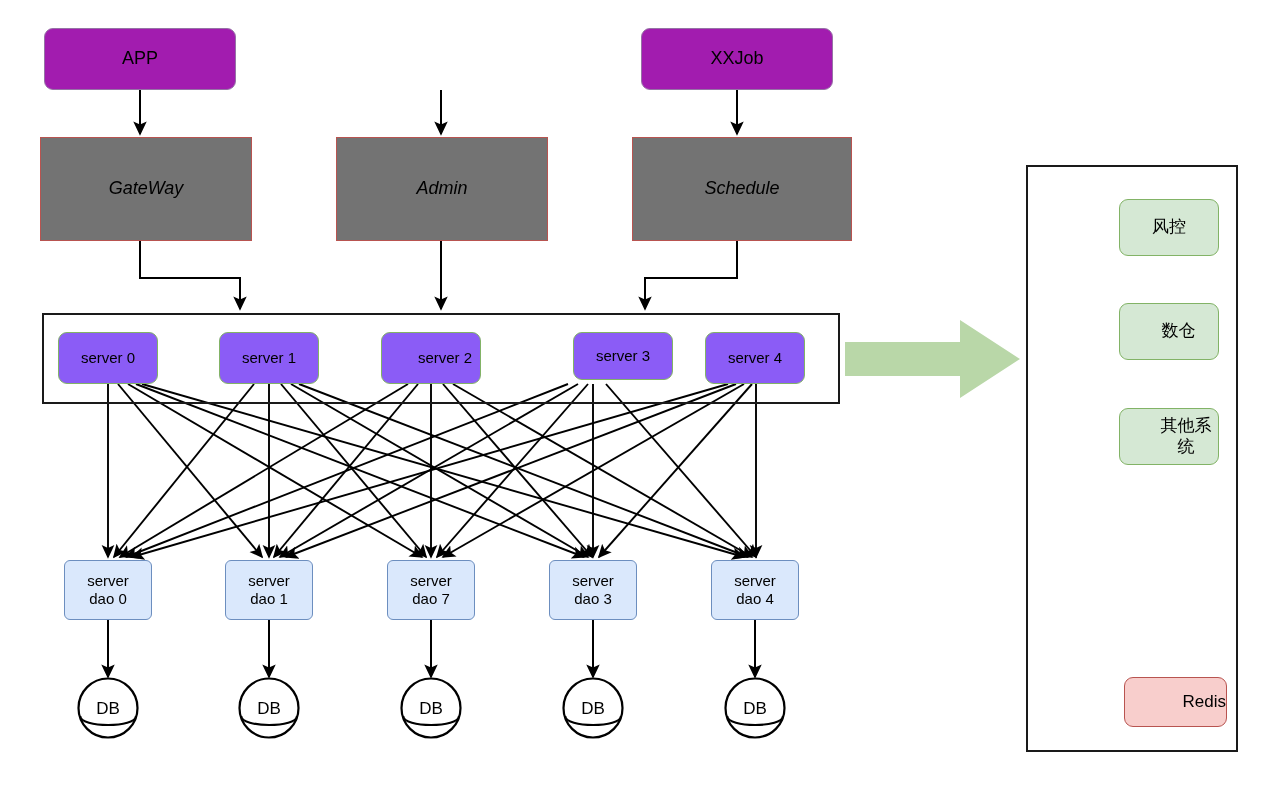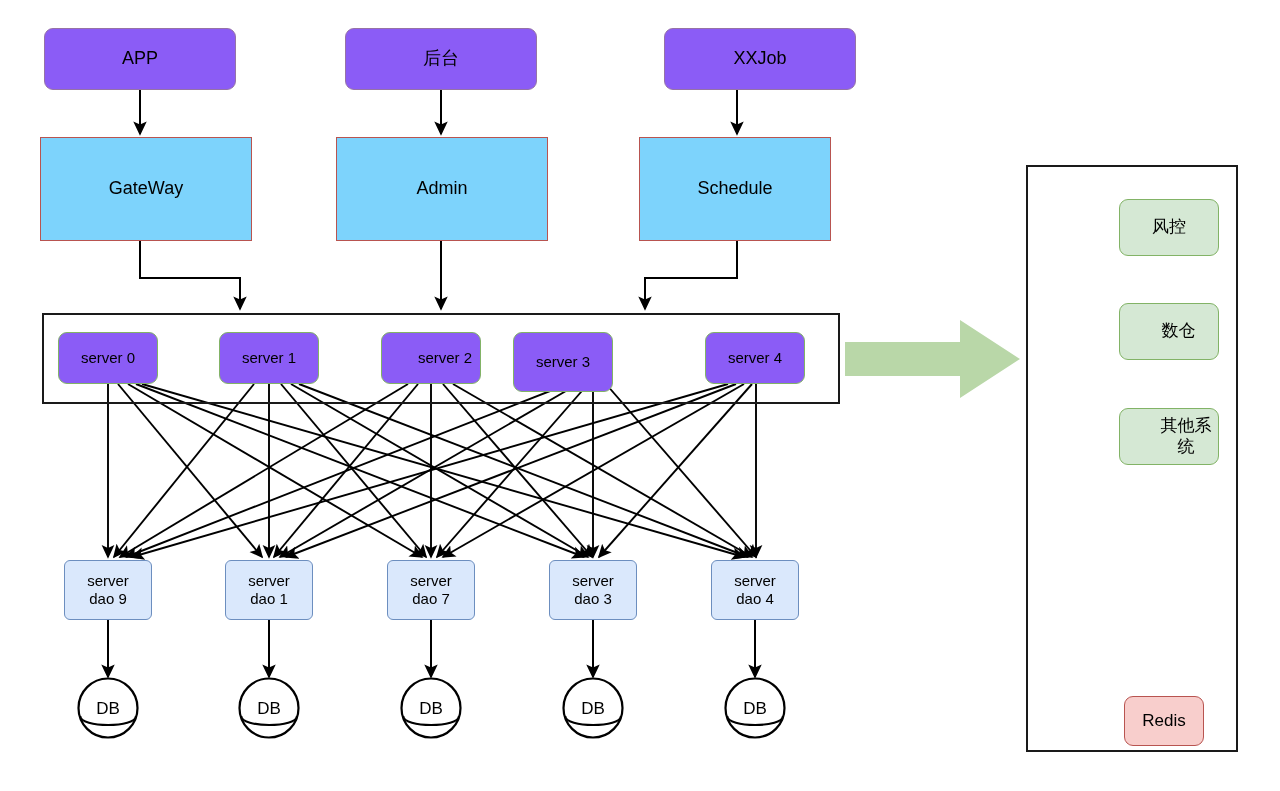"APP" .client { background: #8b5cf6 -> #a21caf }
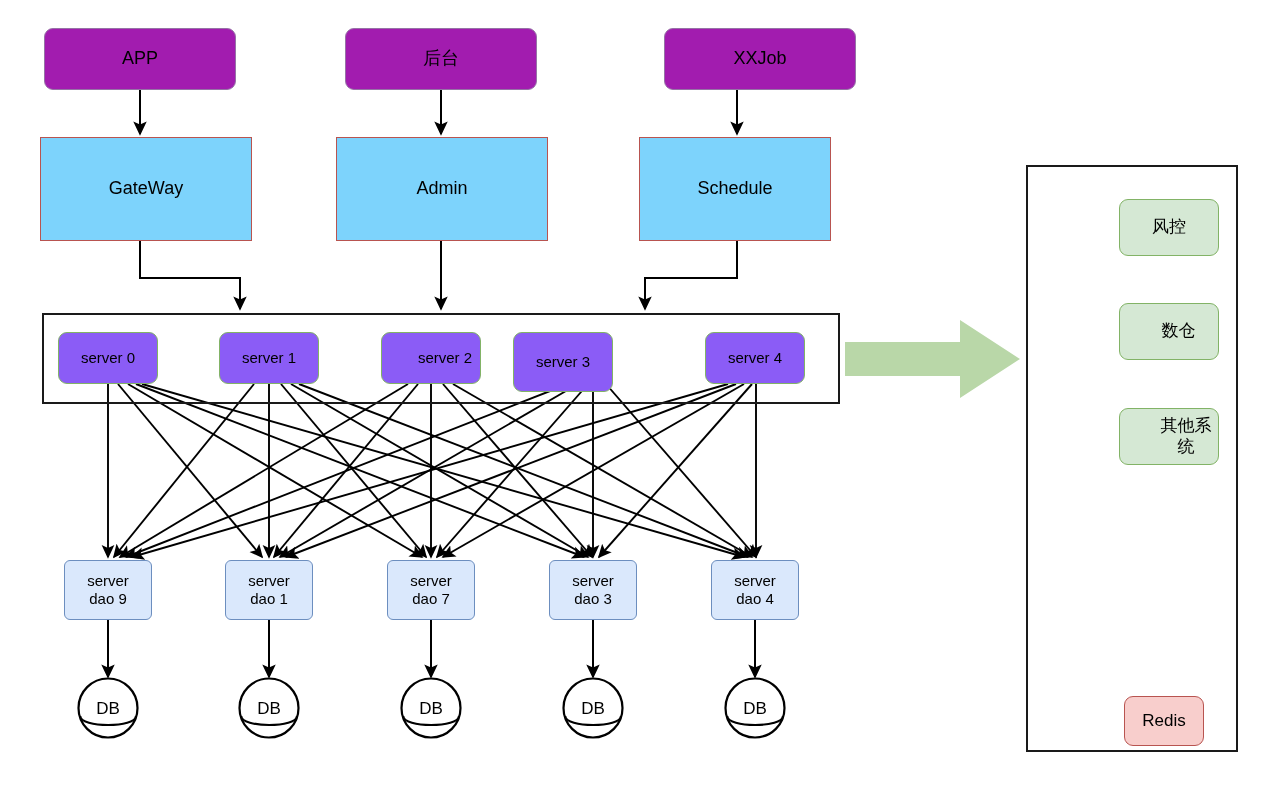"后台" div.node { html: <div> <span>后台</span> </div> -> none }
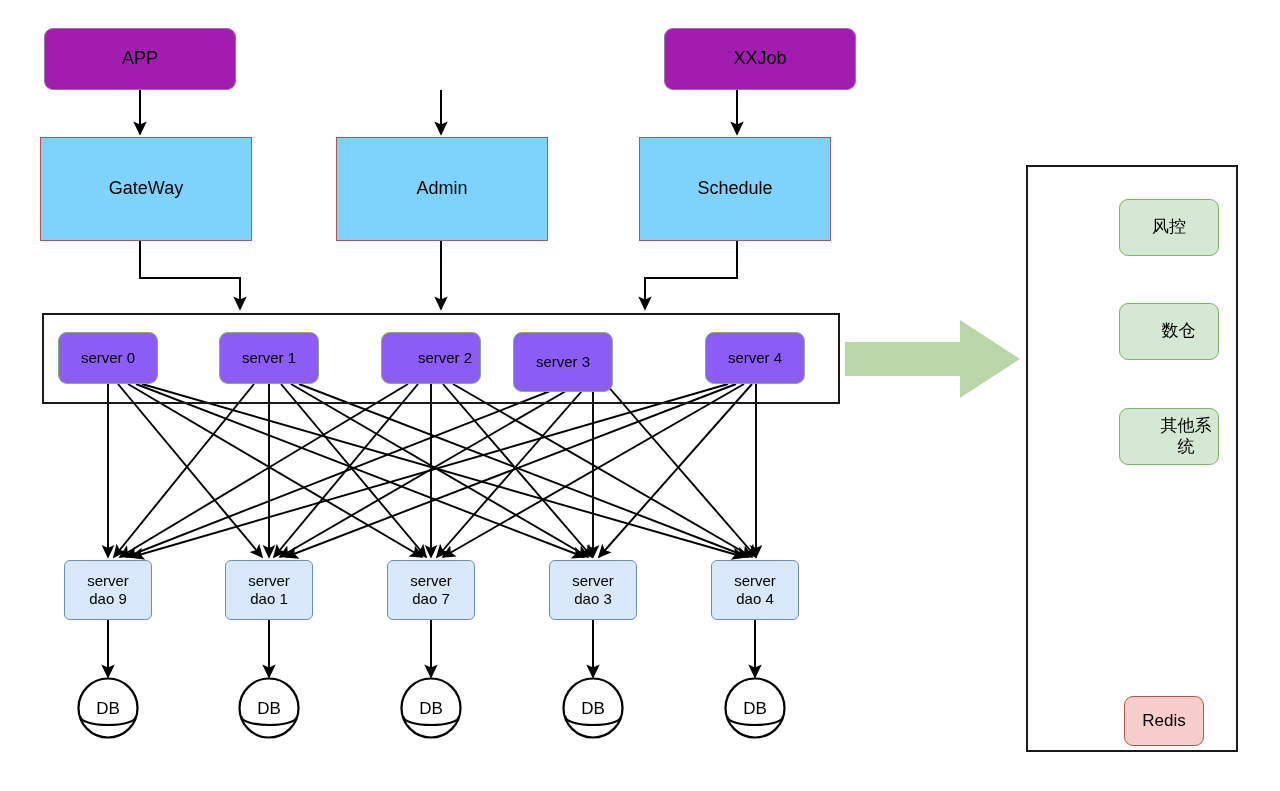"XXJob" div.node { left: 664px -> 641px }
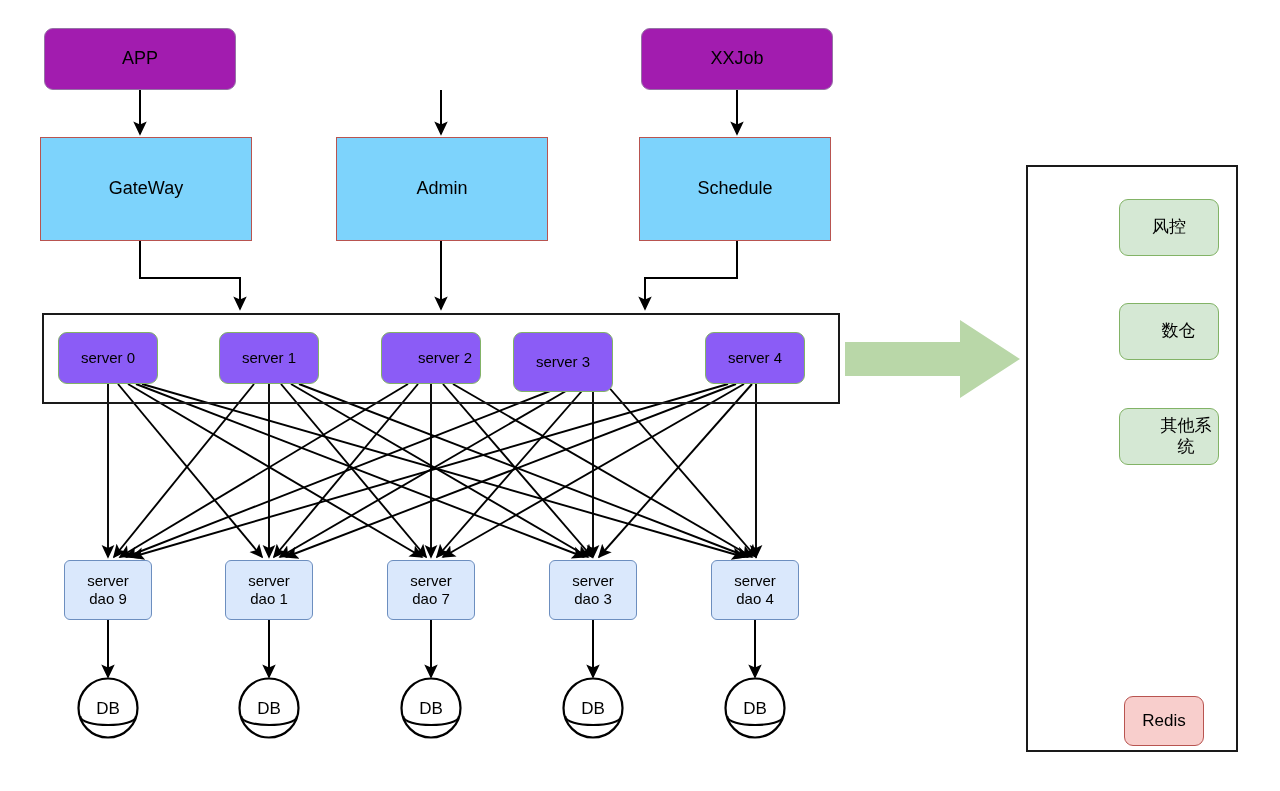"GateWay" .service { background: #7dd3fc -> #737373; font-style: none -> italic }
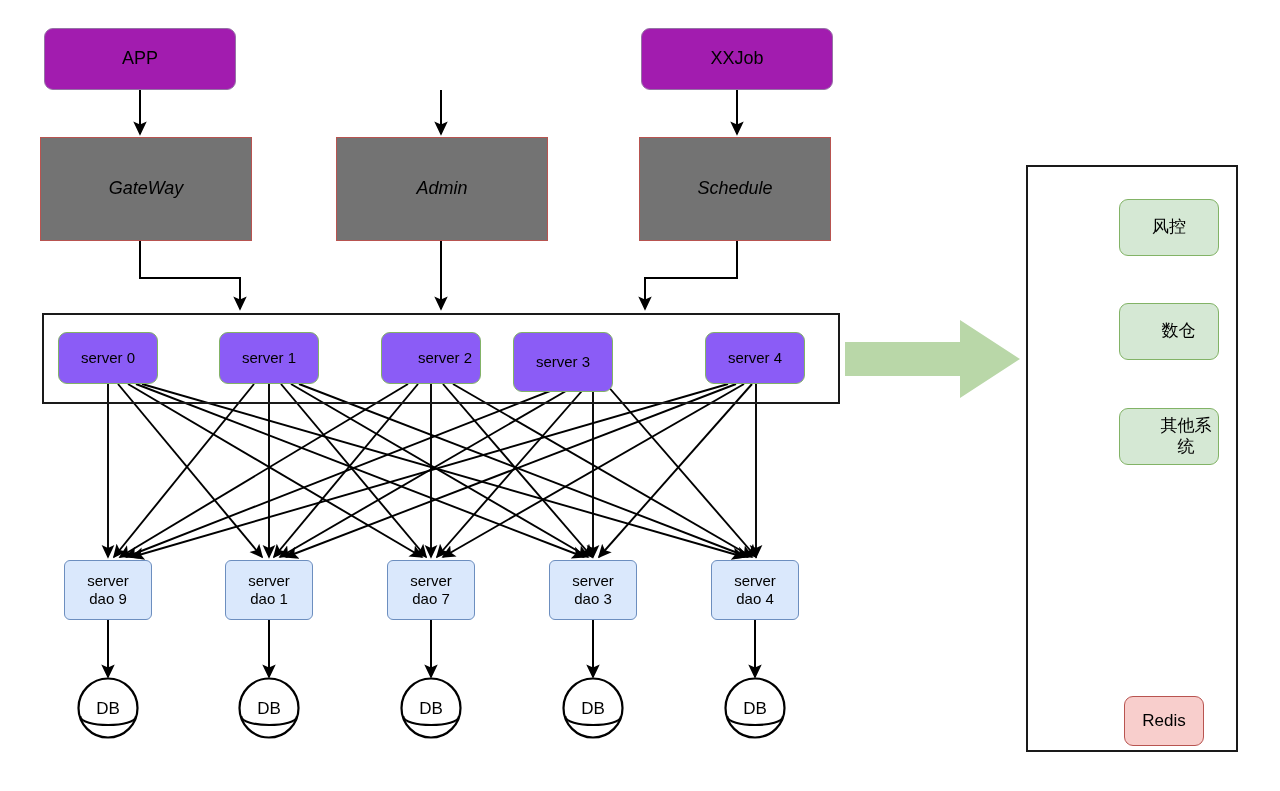"Schedule" div.node { margin-left: 7px -> none; width: 192px -> 220px }
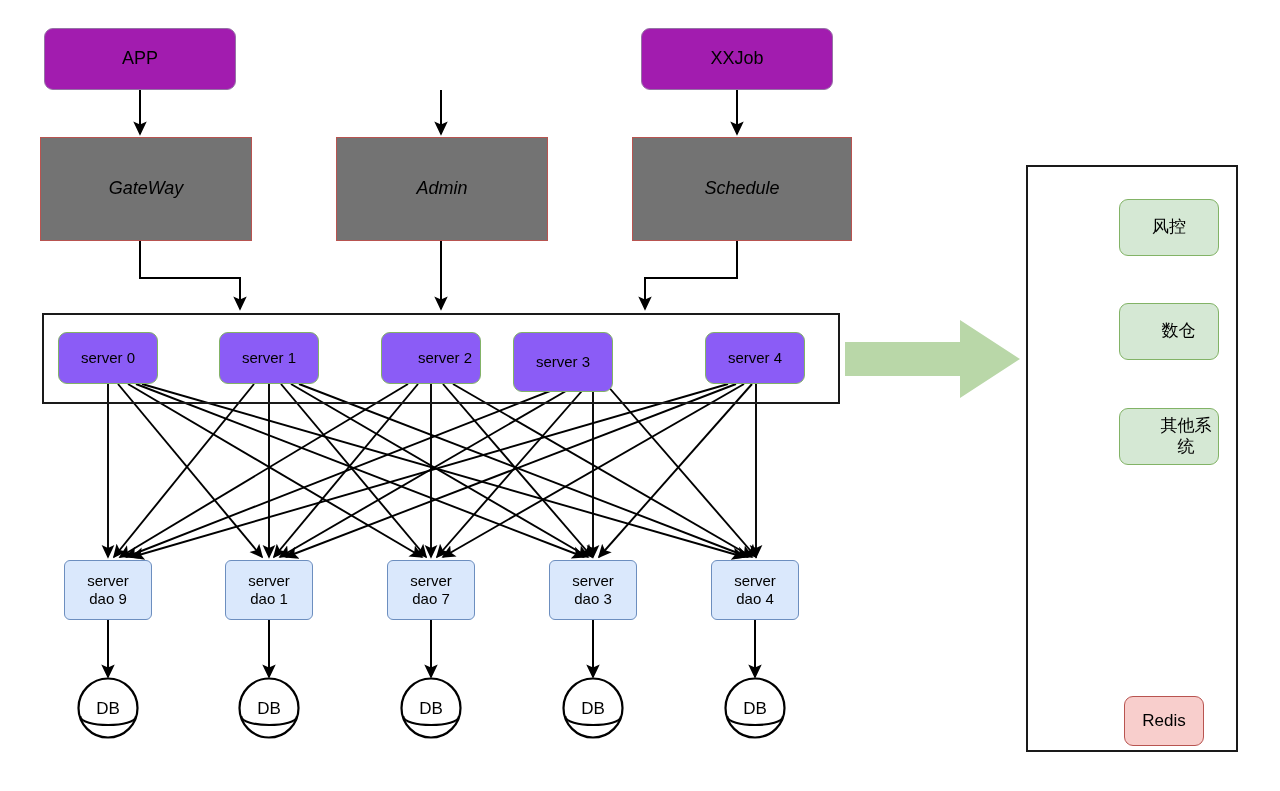"server 3" div.node { height: 60px -> 48px; left: 513px -> 573px }
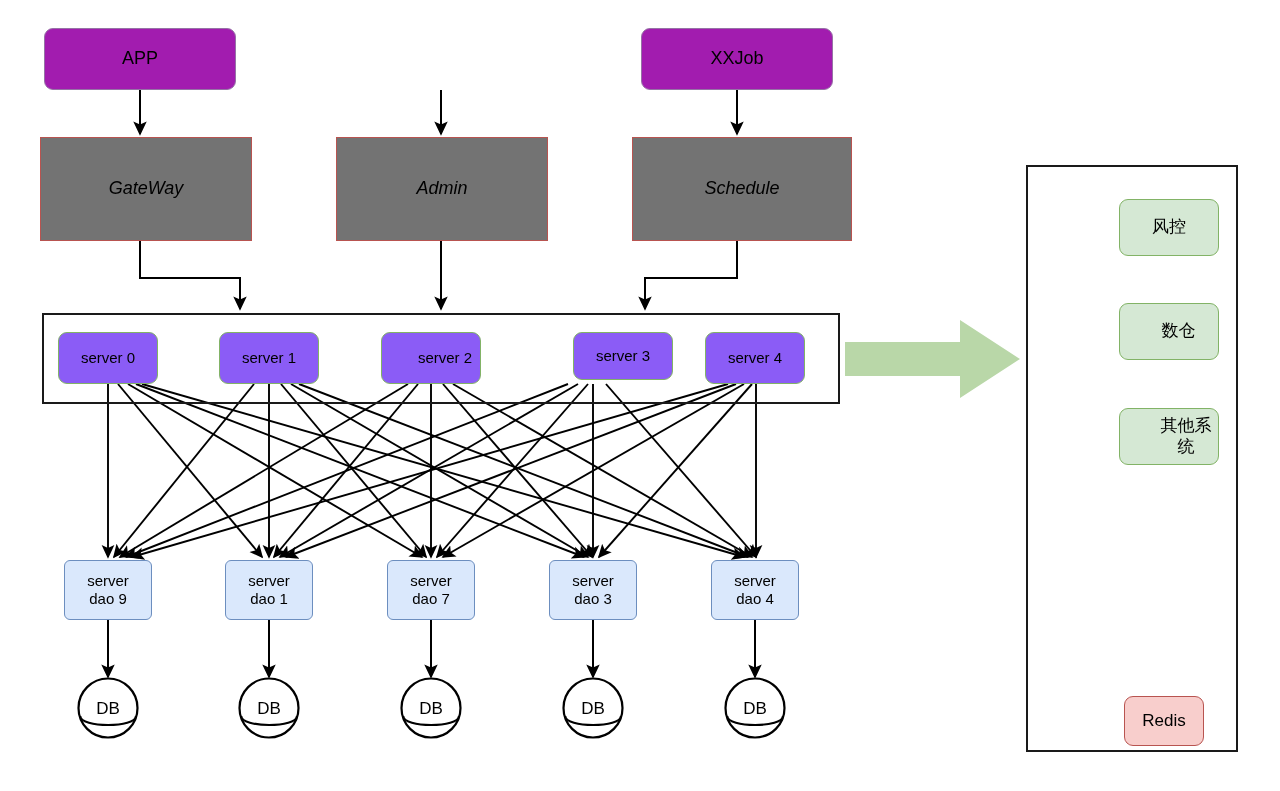"dao 9" span { text: 9 -> 0 }
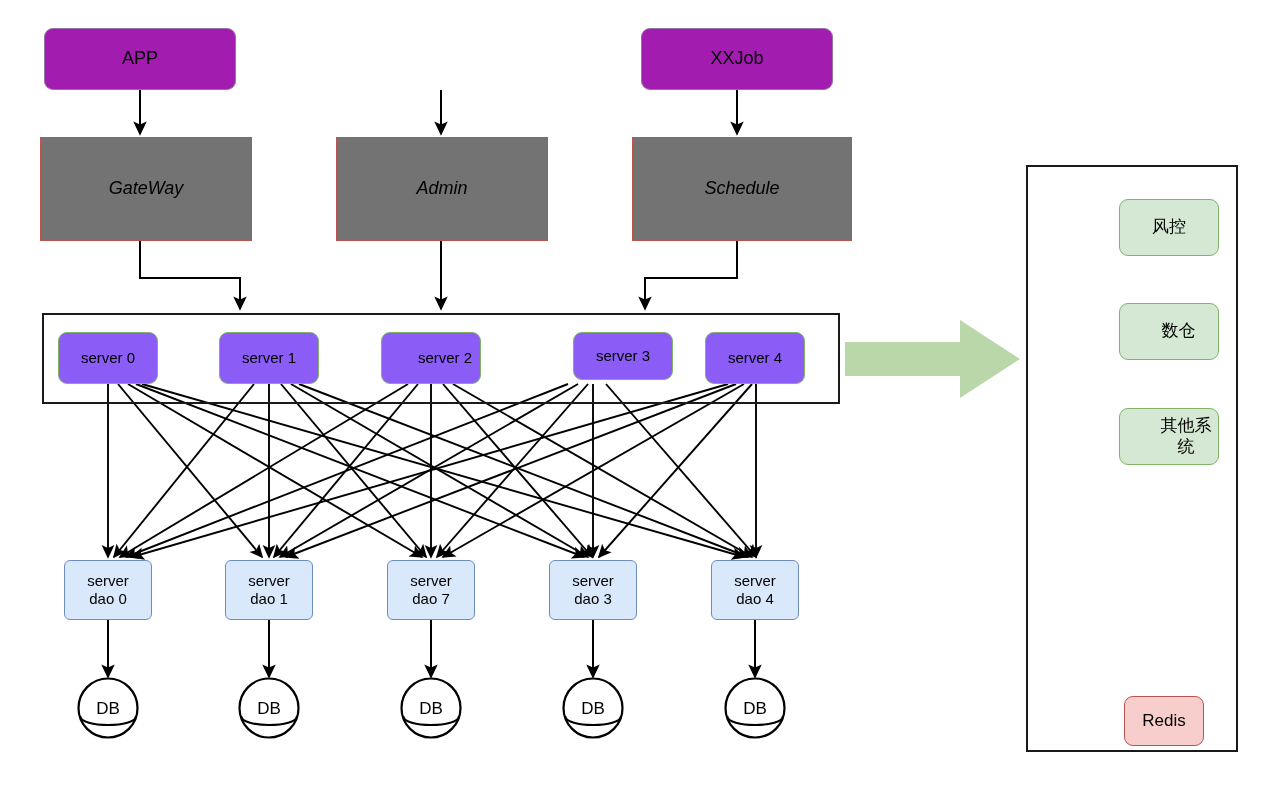"Redis" div.node { justify-content: none -> flex-end; top: 696px -> 677px; width: 80px -> 103px }
